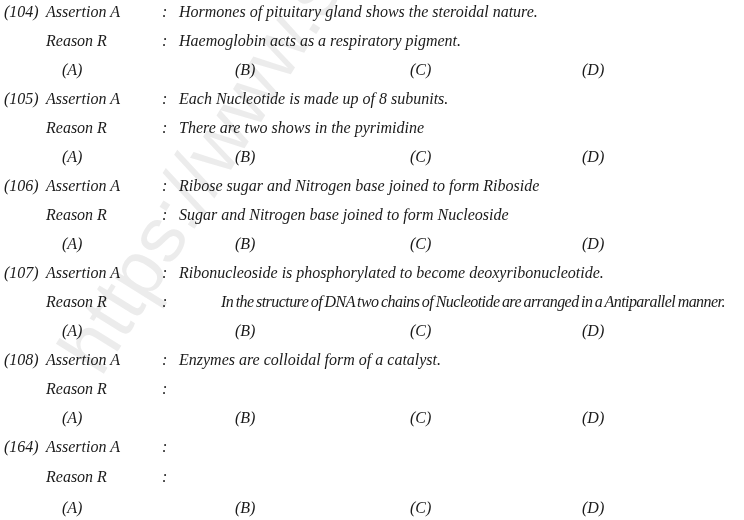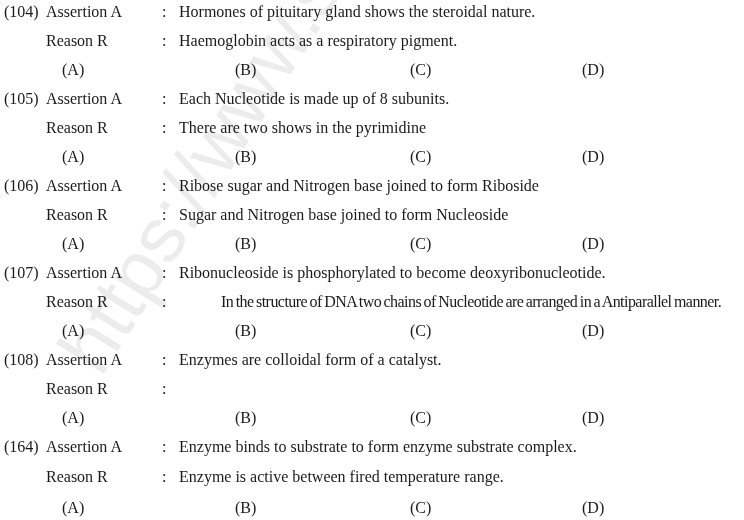"(104)" .line { font-style: none -> italic }
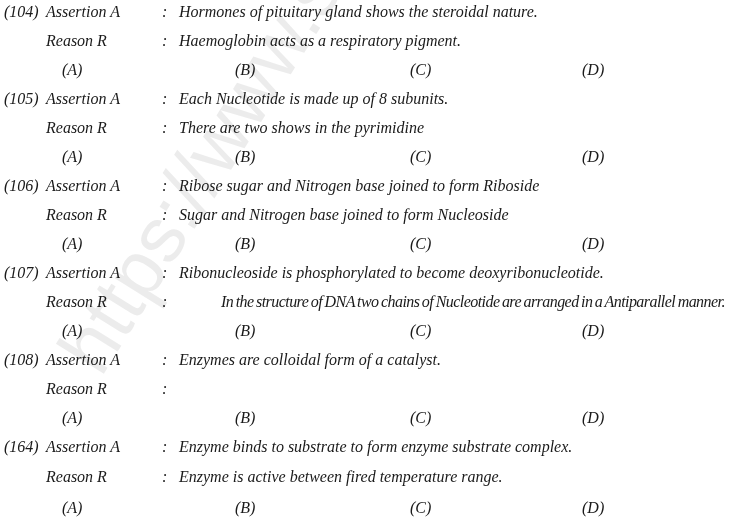"Enzyme binds to substrate to" span.txt { html: <span>Enzyme binds to substrate to form enzyme substrate complex.</span> -> none }
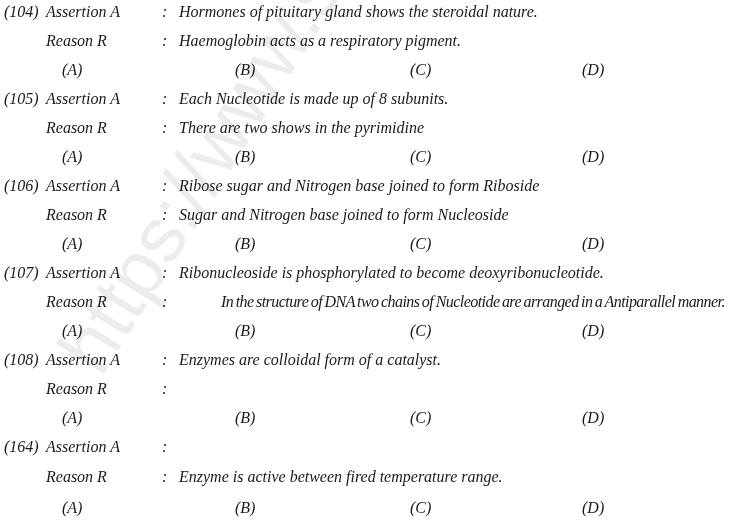"Enzyme is active between fired" span.txt { html: <span>Enzyme is active between fired temperature range.</span> -> none }
